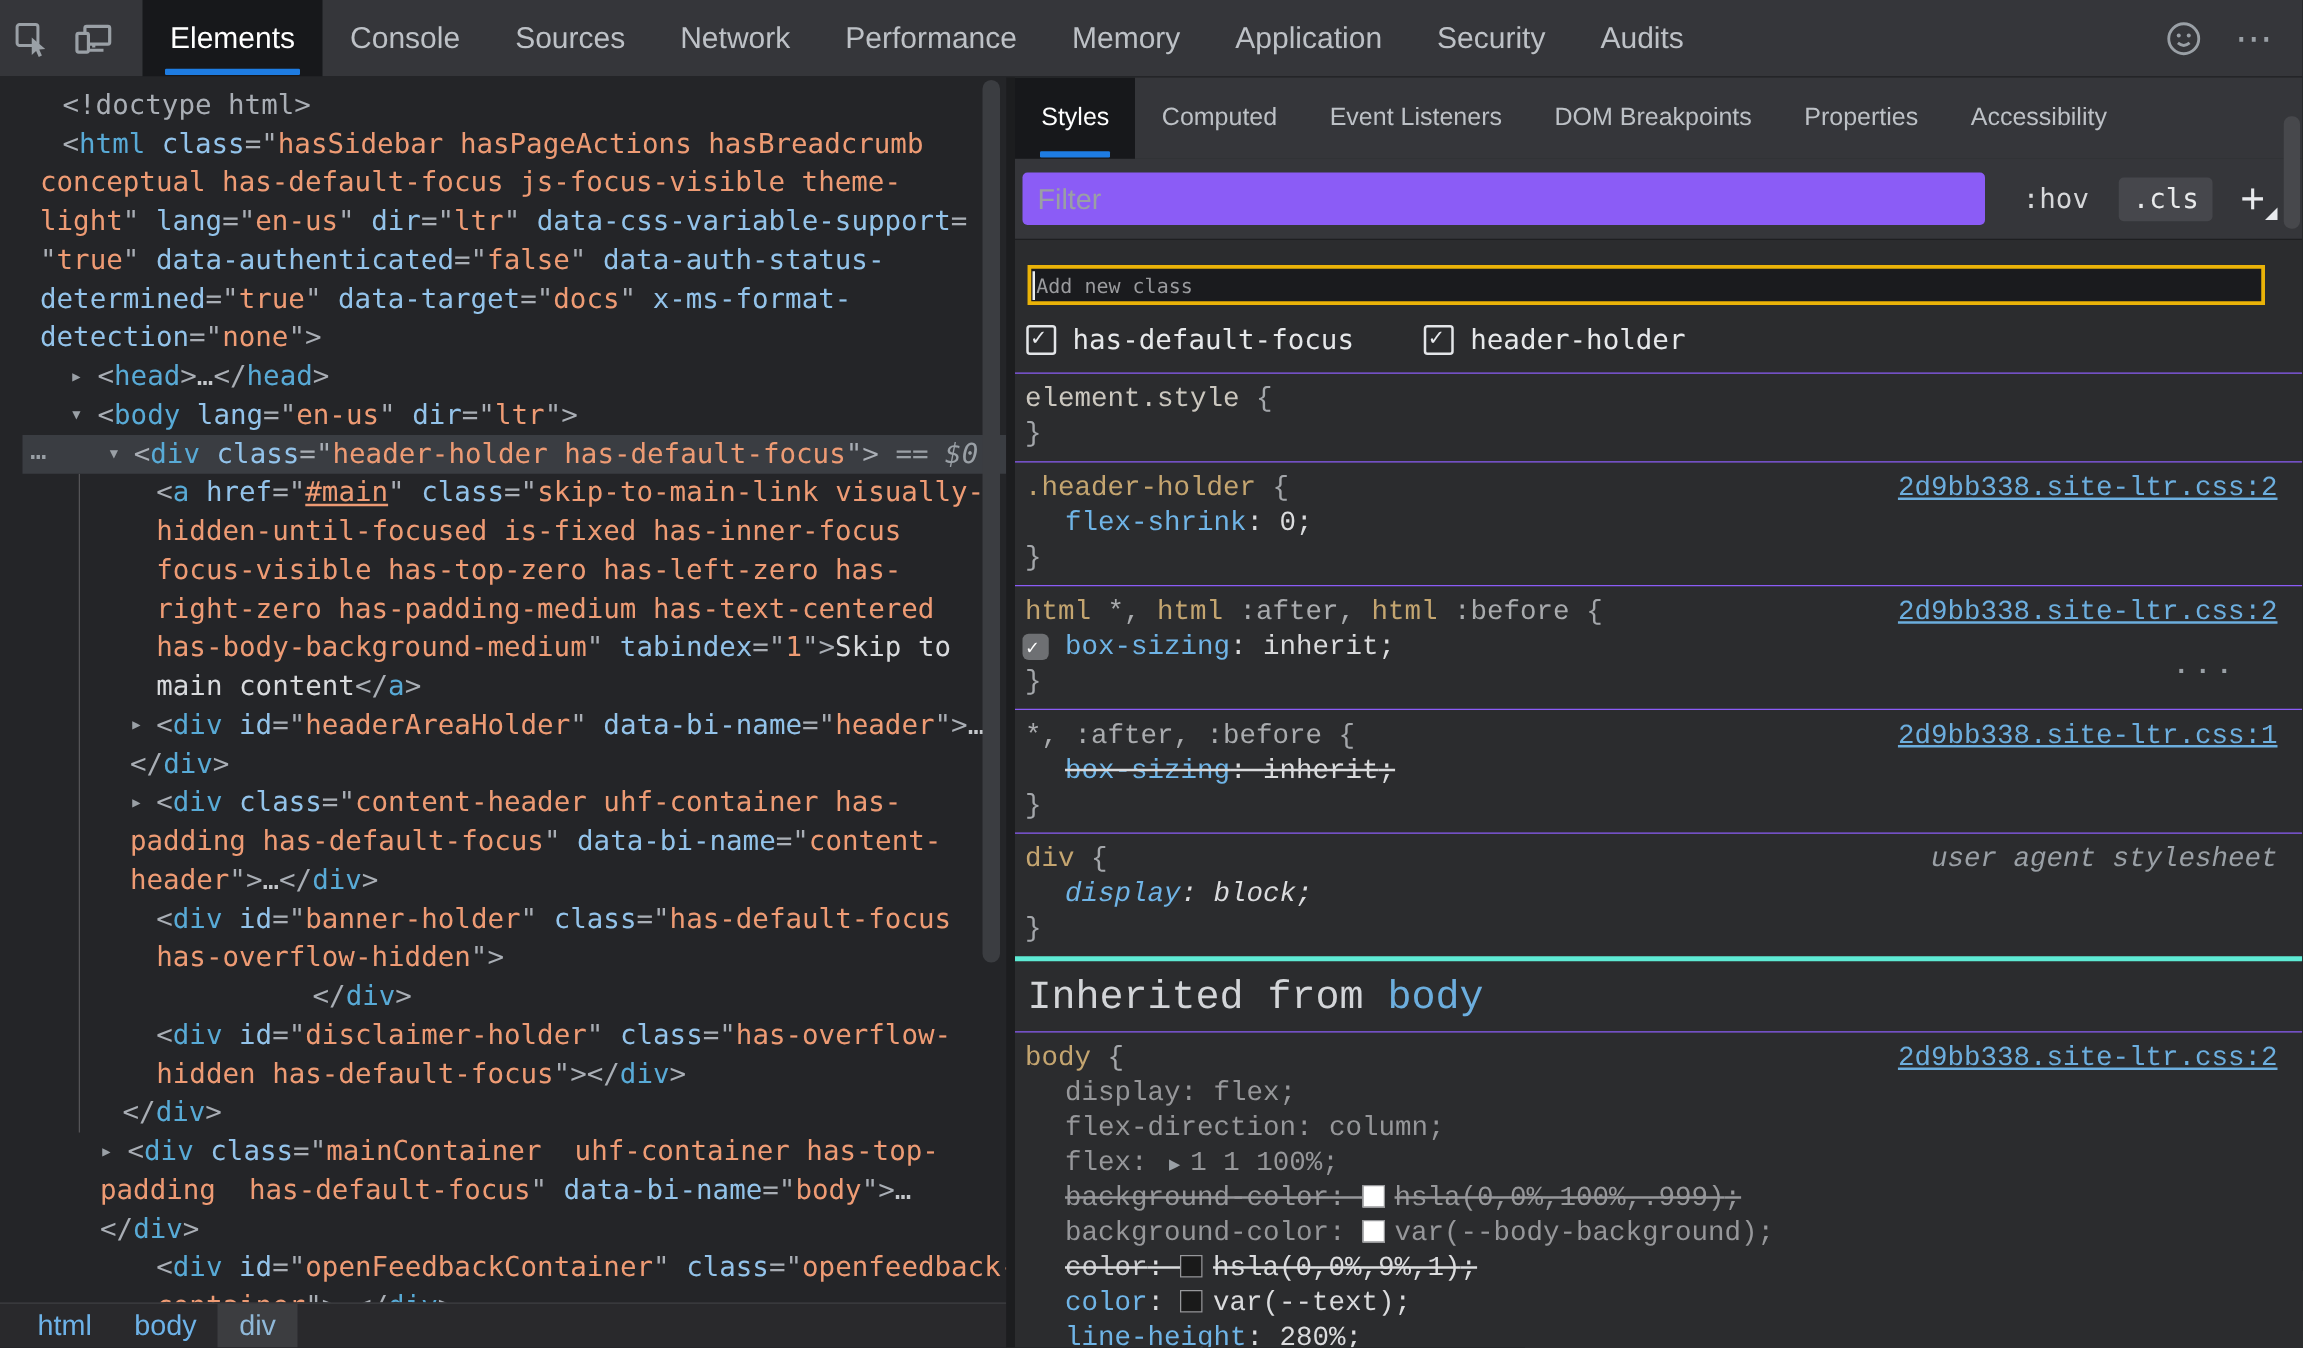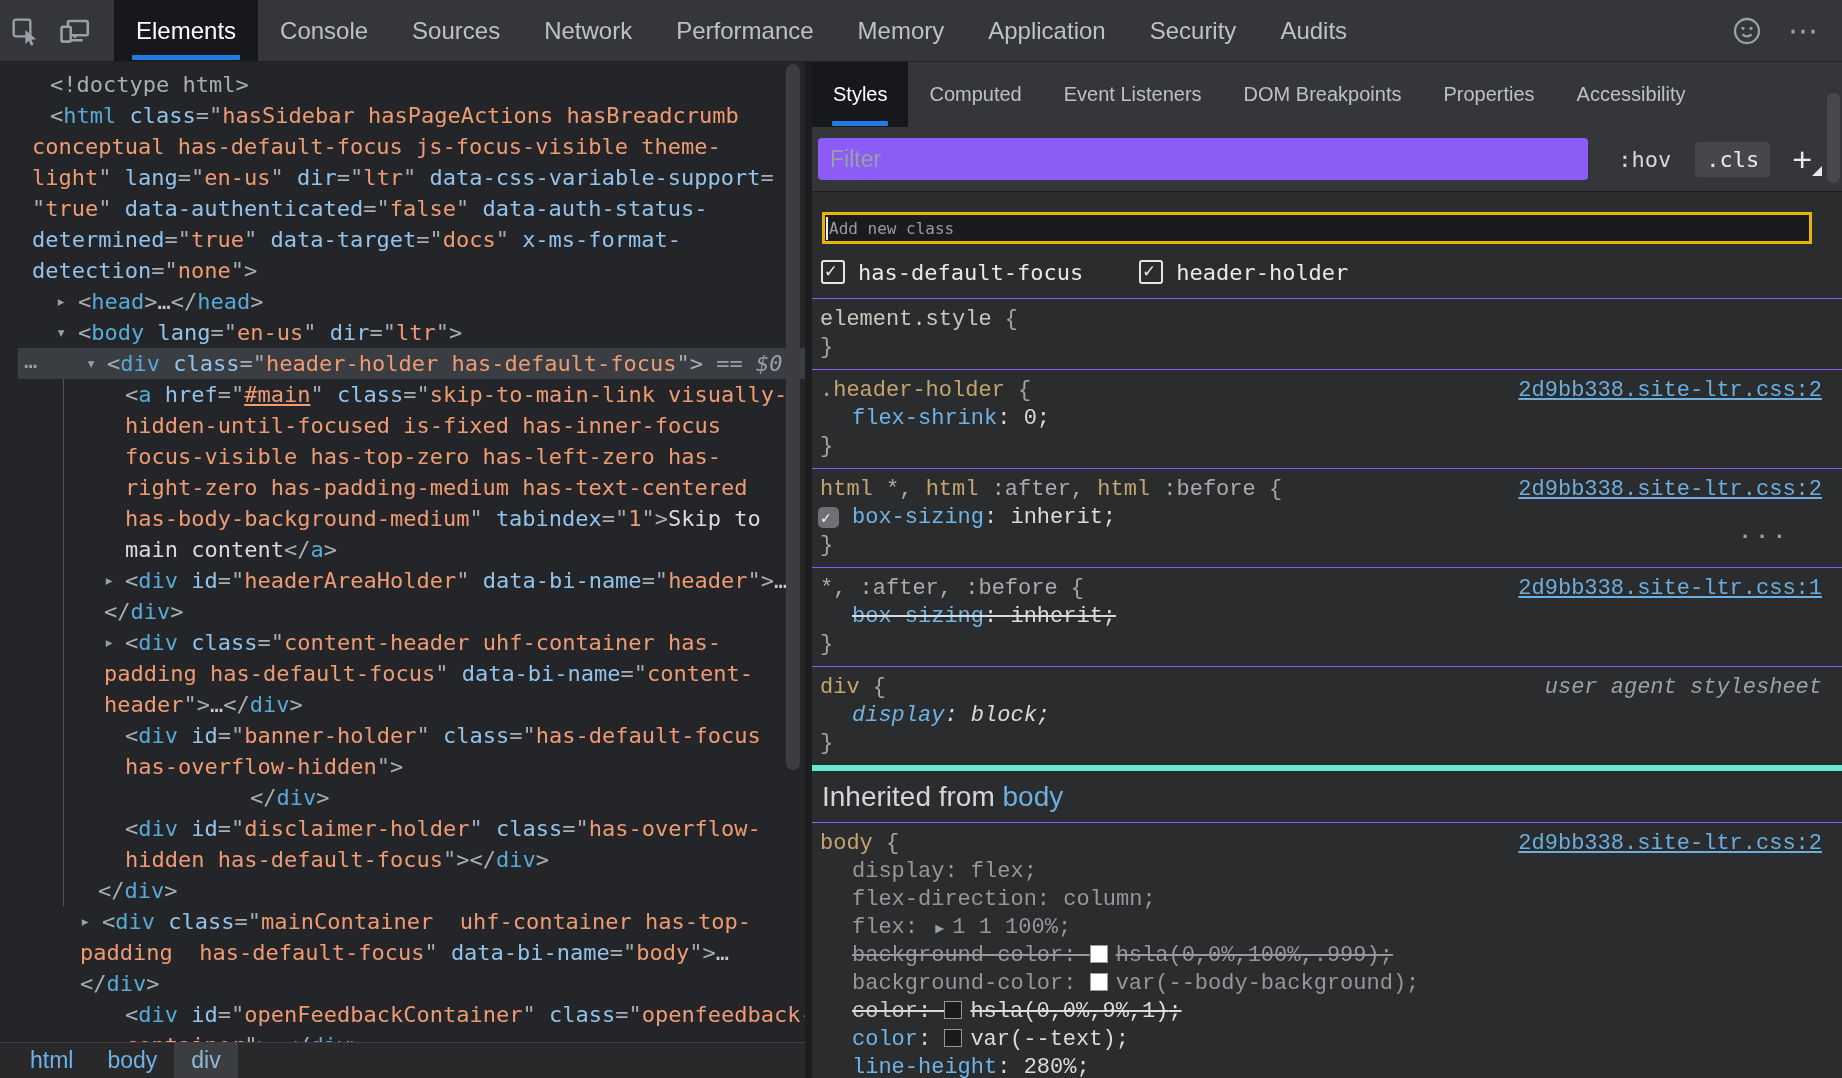"Inherited from body" .inh-row { border-top: 6px solid #5eead4 -> 4px solid #5eead4; font-family: Liberation Sans, sans-serif -> Liberation Mono, monospace; font-size: 28px -> 32px }
